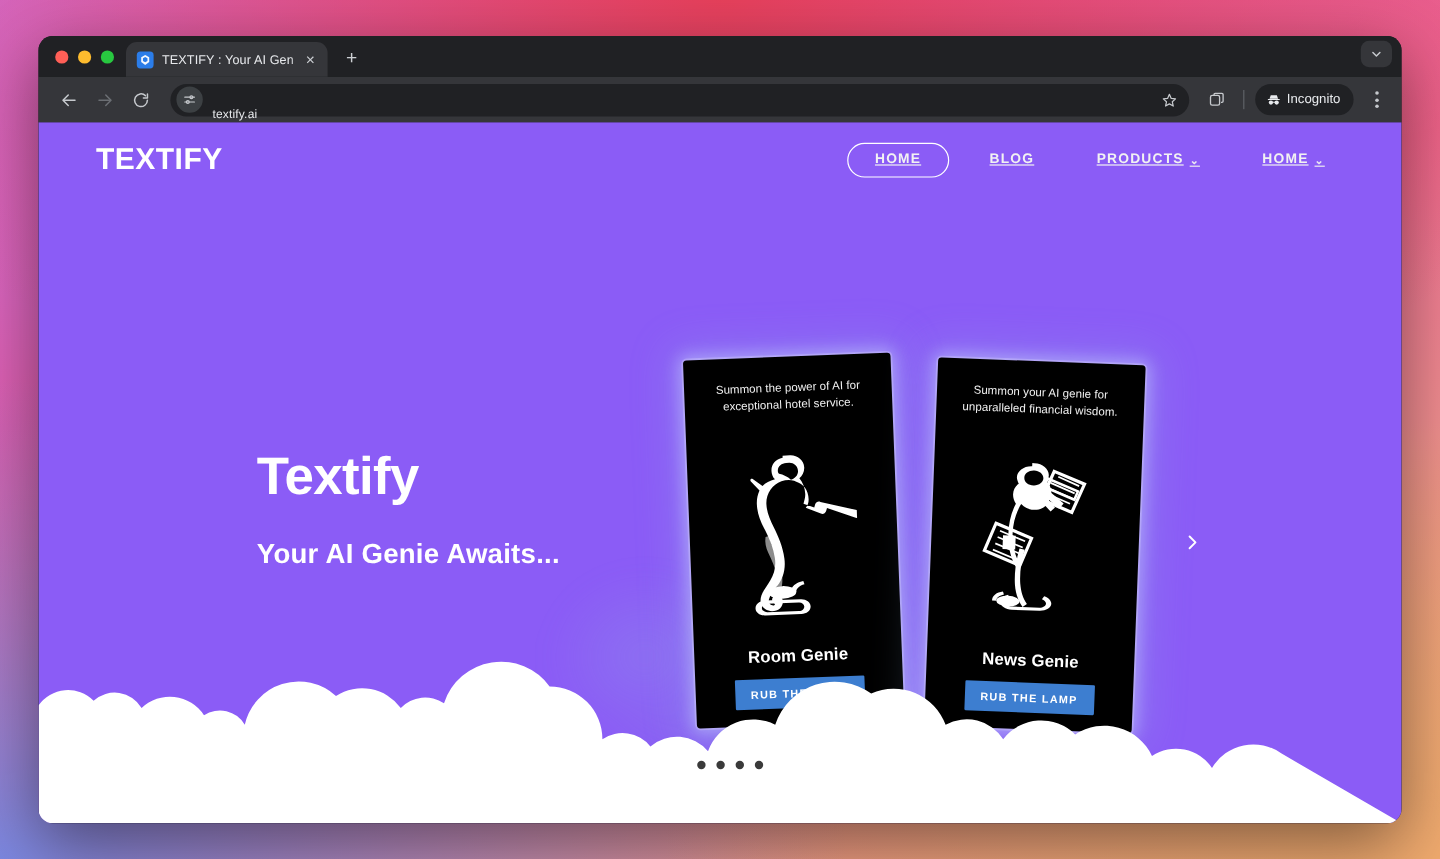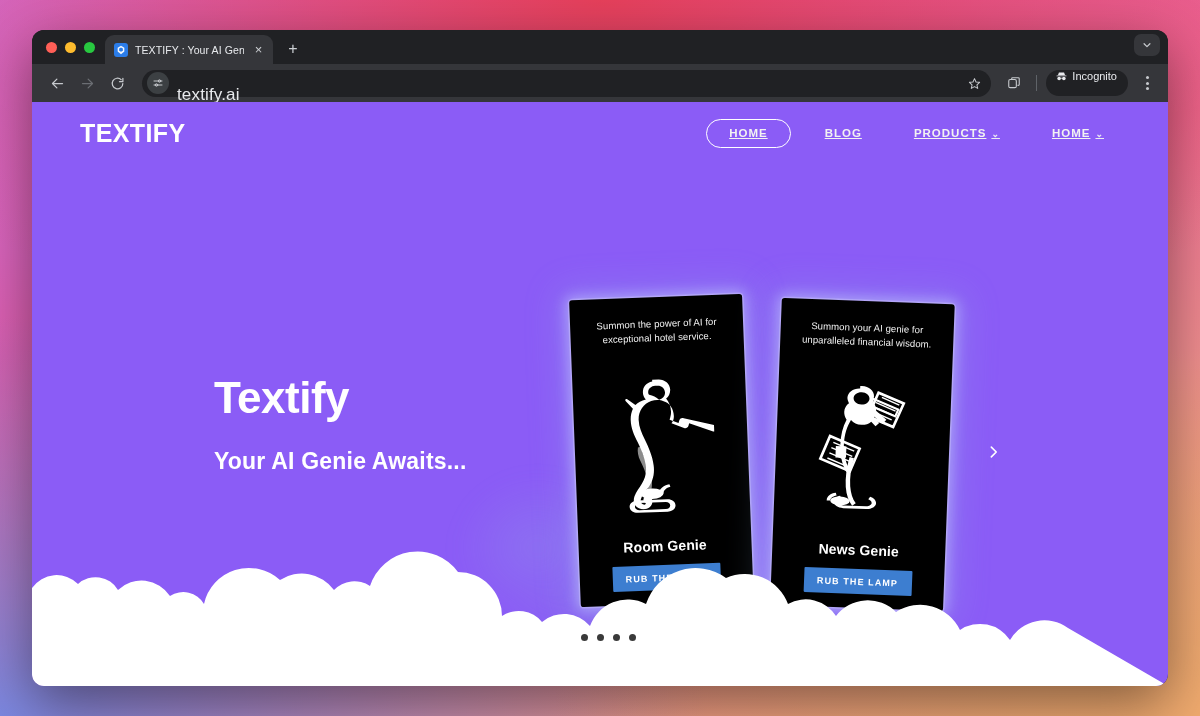"Incognito" .incognito-chip { align-items: none -> center }
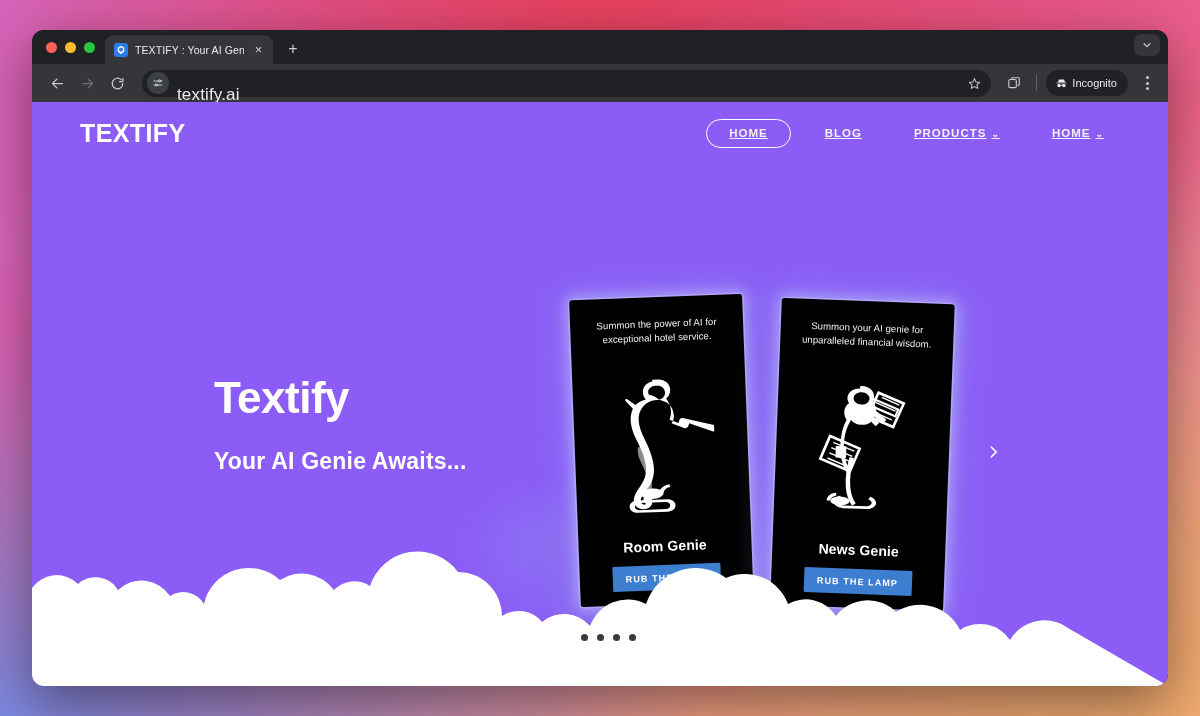"textify.ai" .omni-url { font-size: 17px -> 10px }
